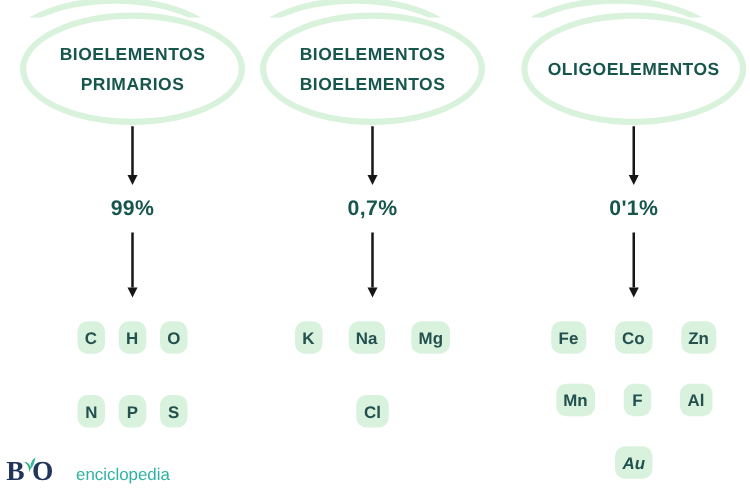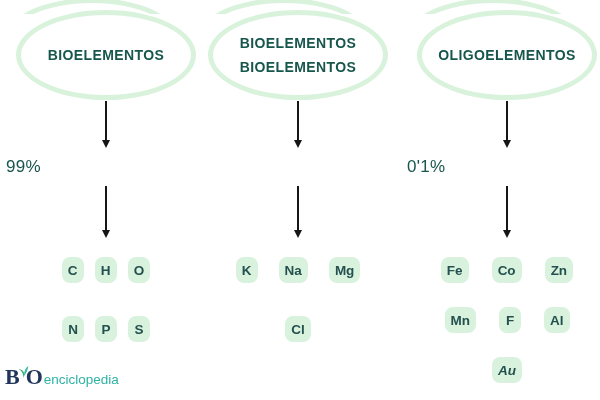"PRIMARIOS" span.ellipse-line { html: none -> <span>PRIMARIOS</span> }
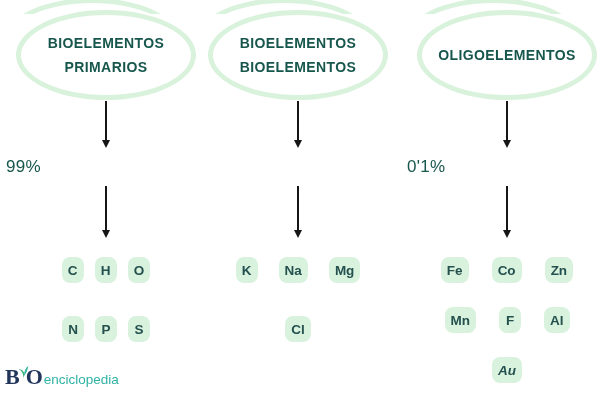"99%" .percent { font-weight: 400 -> 700; text-align: left -> center }
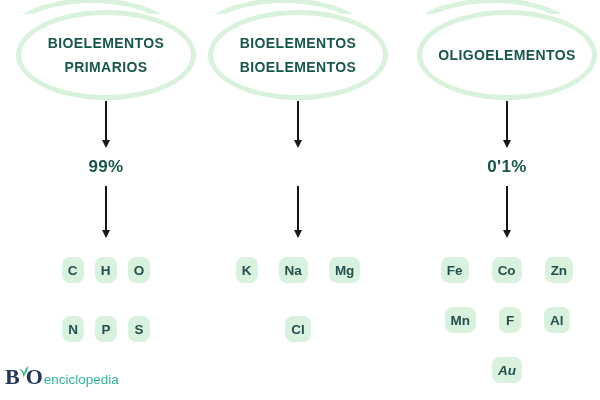"0,7%" div.percent { html: none -> <div>0,7%</div> }
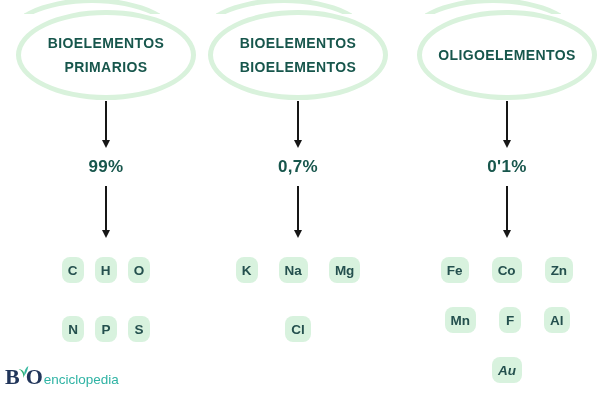"enciclopedia" .logo-suffix { margin-left: 1px -> 18px }
